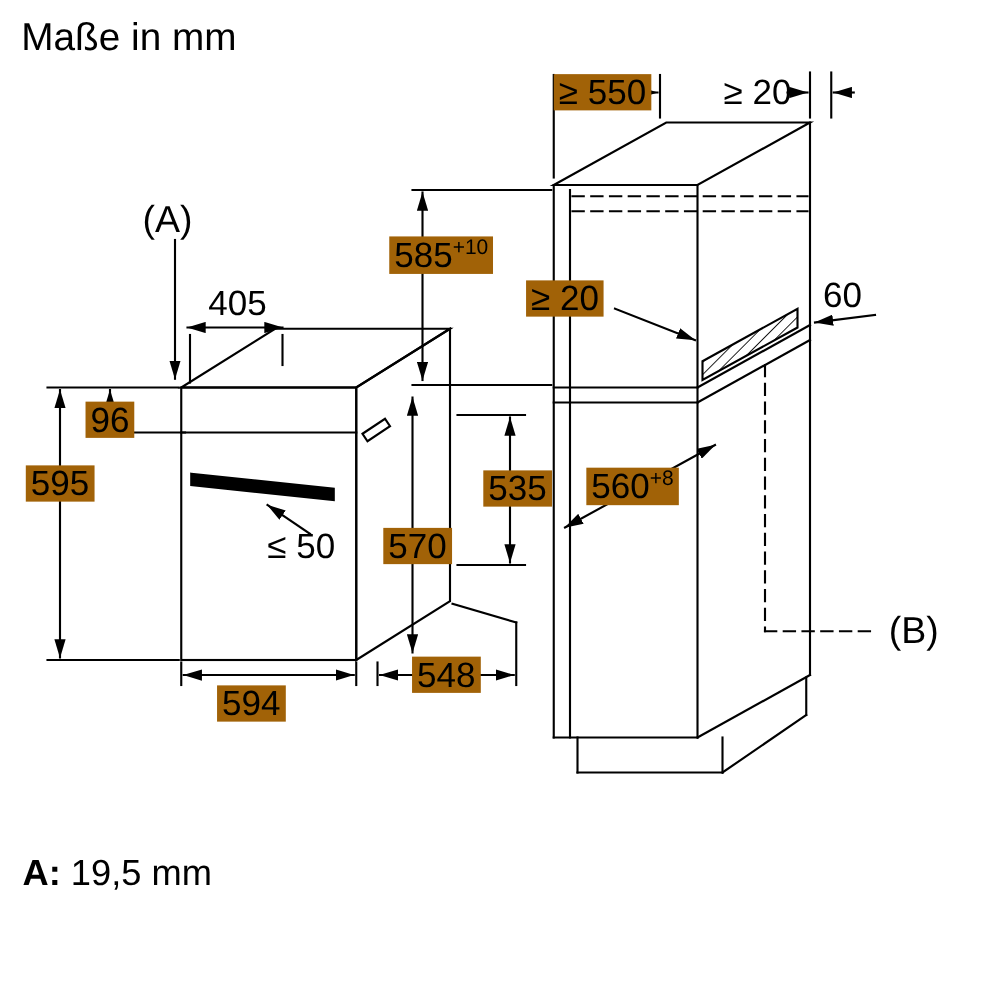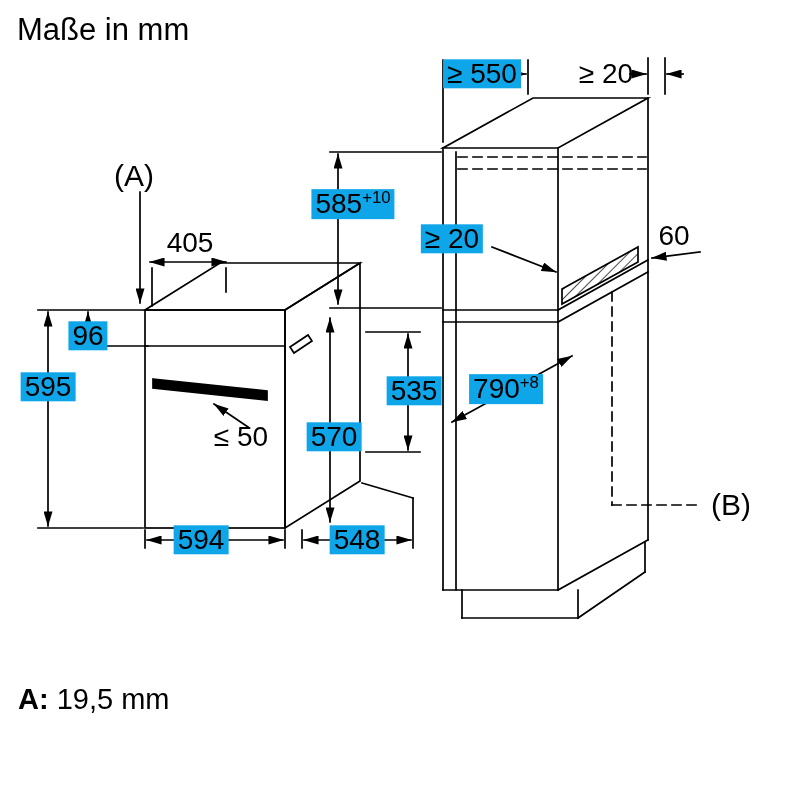"≥ 550" .bg { background: #0ea5e9 -> #a16207 }
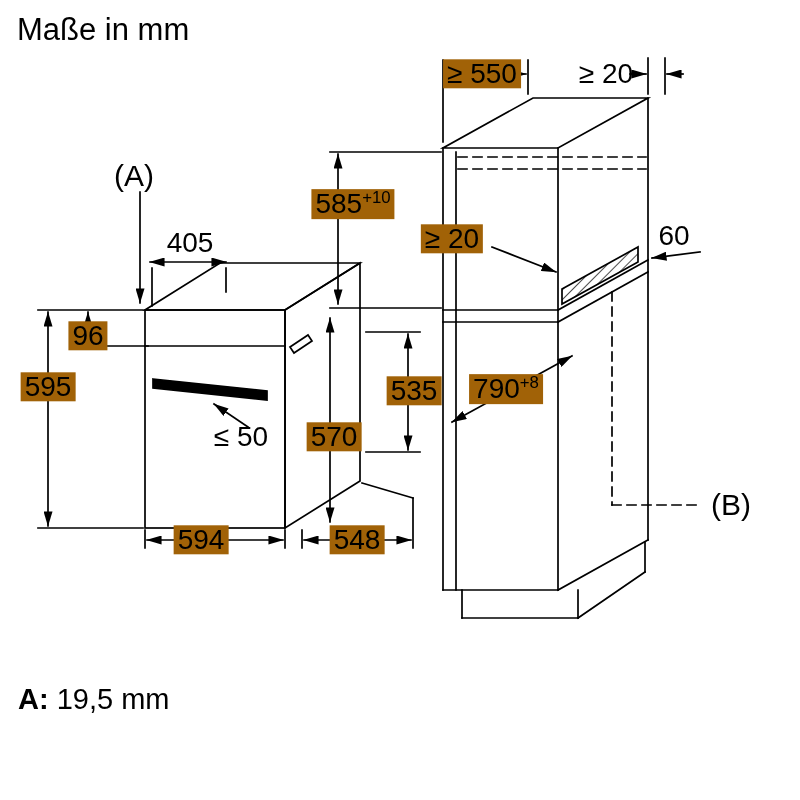"790" span { text: 790 -> 560 }
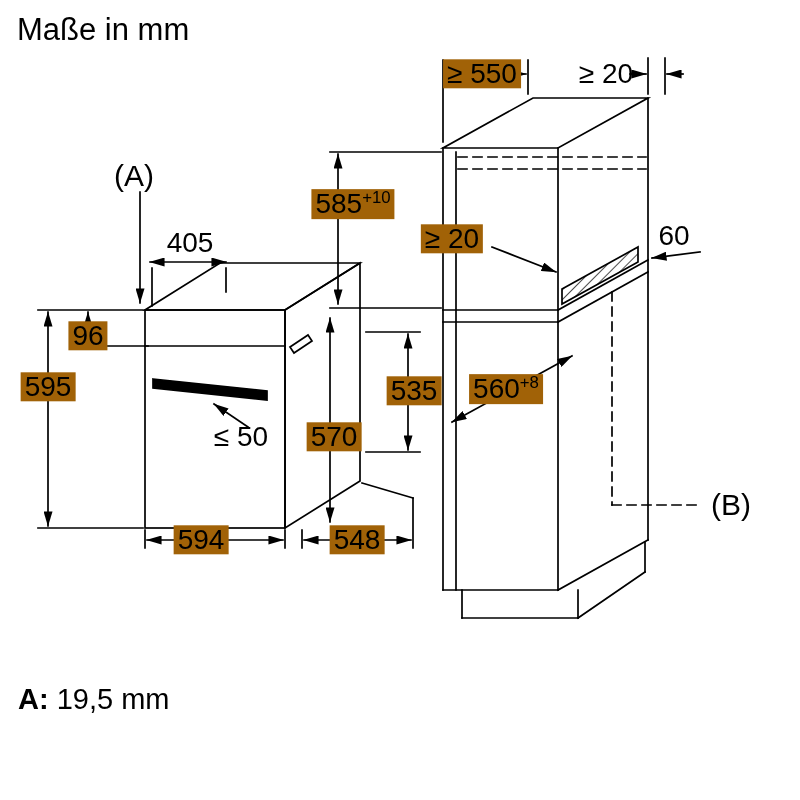"594" div.lbl { top: 540px -> 563px }
